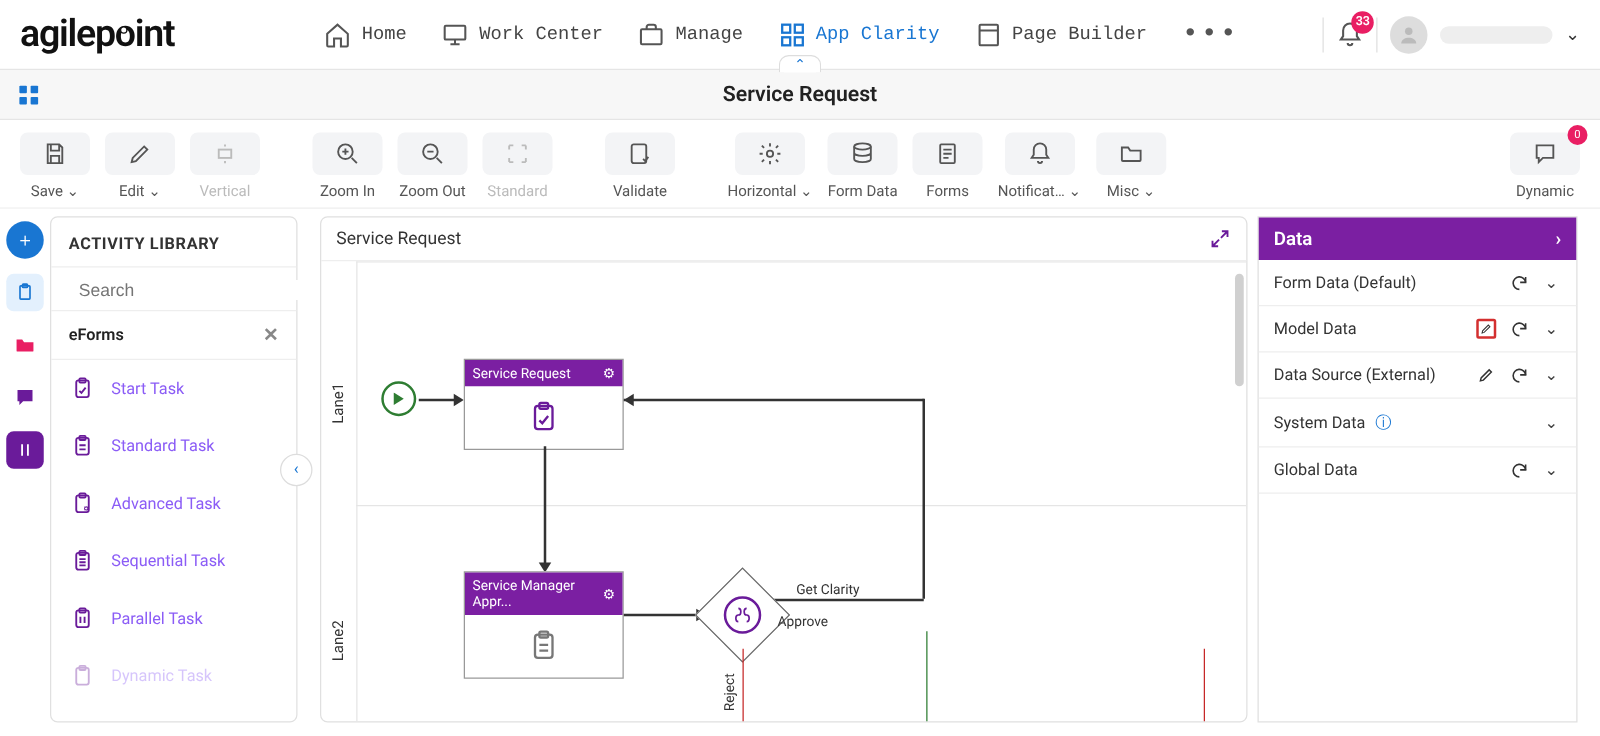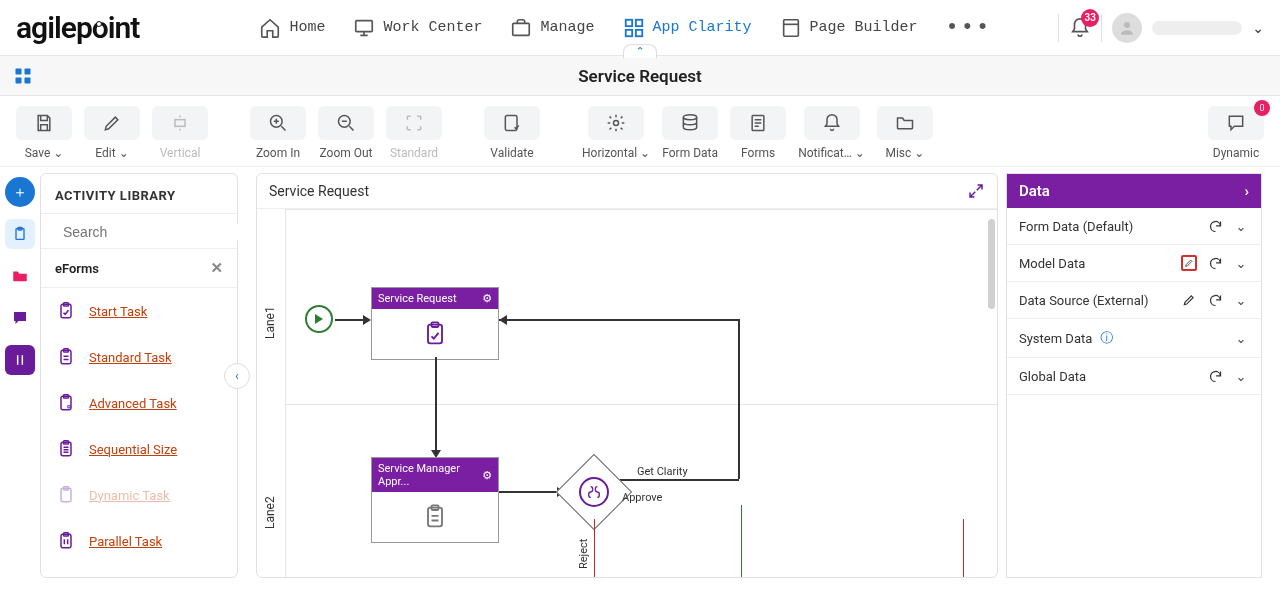"Start Task" .lib-item { color: #c2410c -> #8b5cf6; text-decoration: underline -> none }
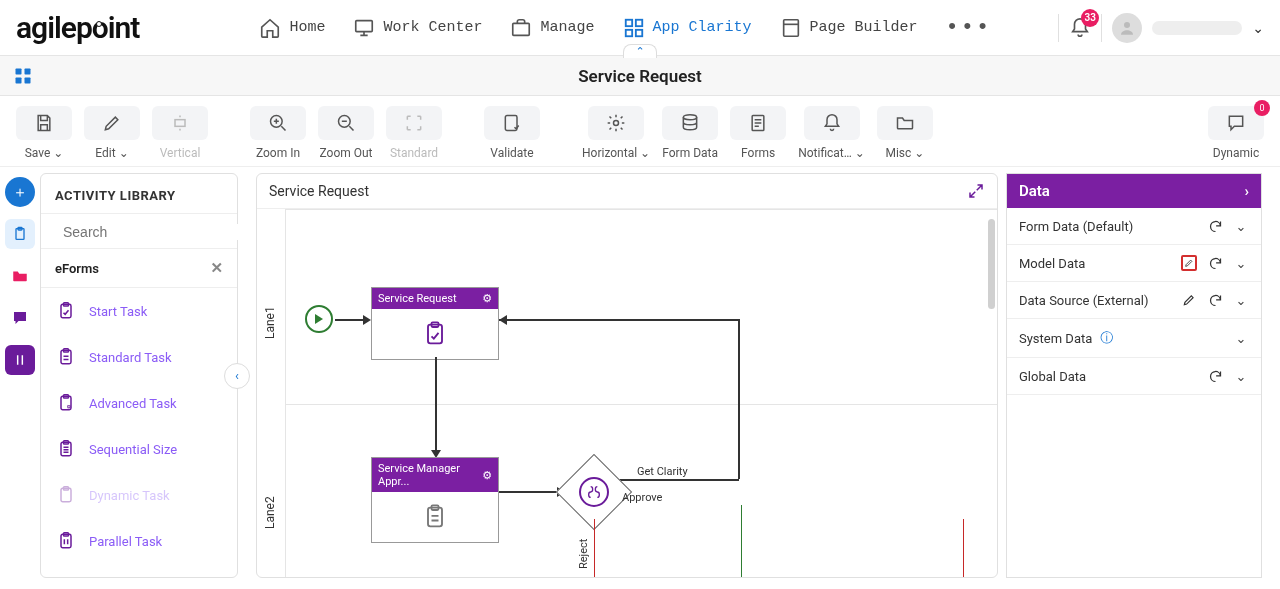"Sequential Size" span { text: Size -> Task }
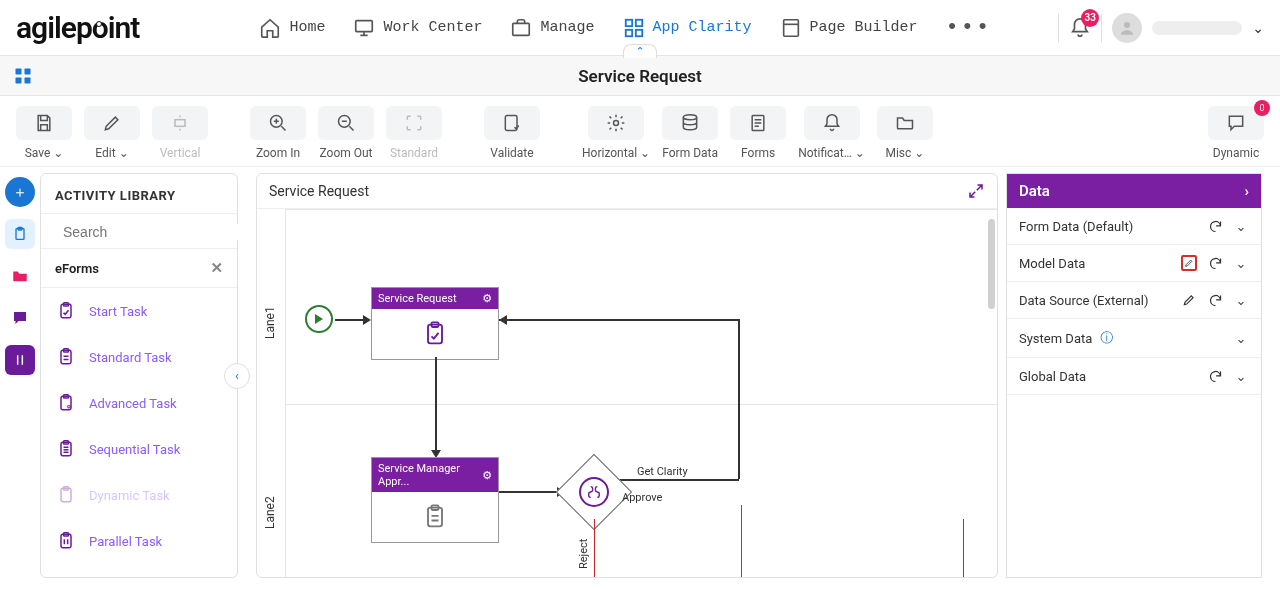"Dynamic Task" div.lib-item { order: before "Parallel Task" -> after "Parallel Task" }
